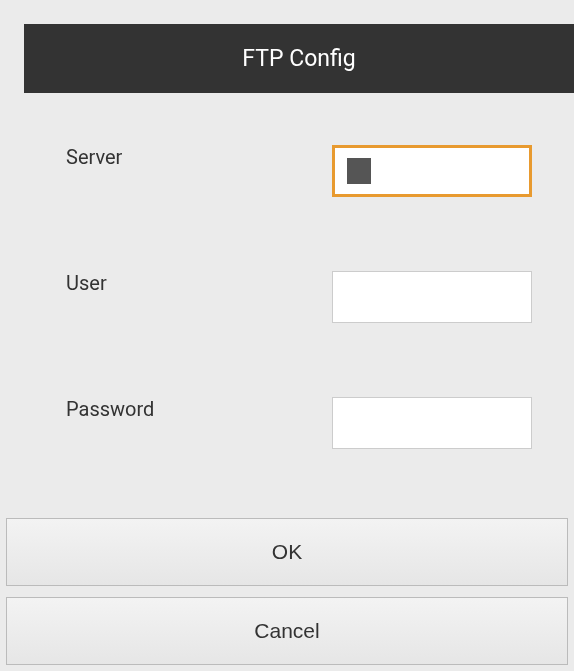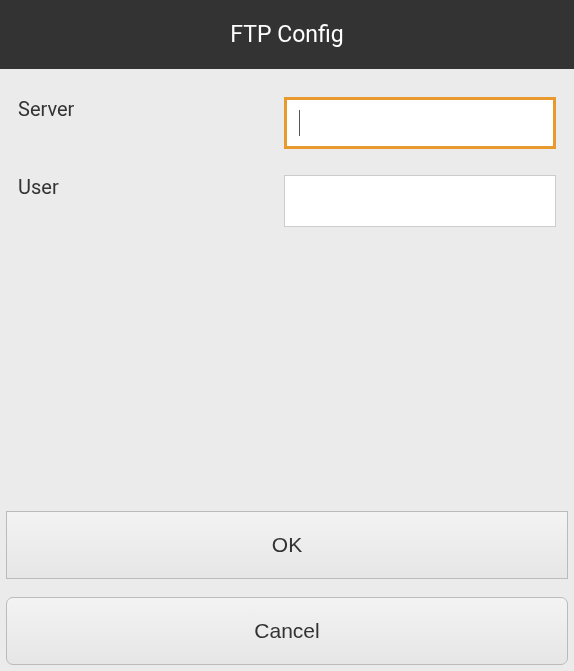"FTP Config" * { padding: 0 -> 12px }
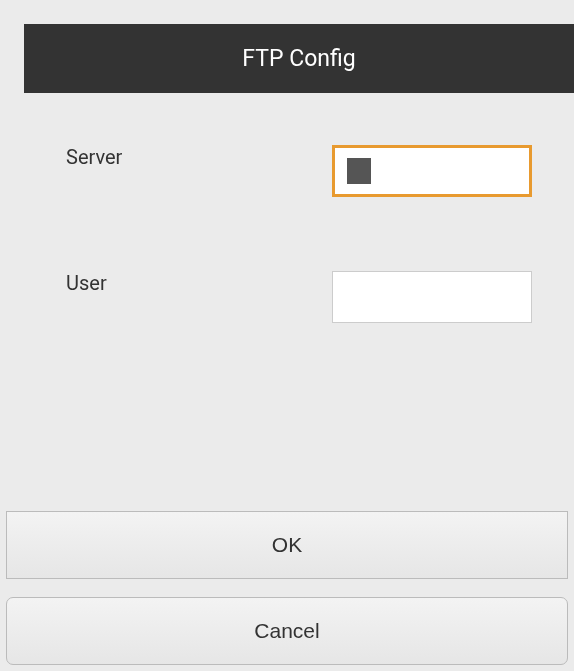"Password" div.form-row { html: none -> <div> <div>Password</div> <div> <input> </div> </div> }
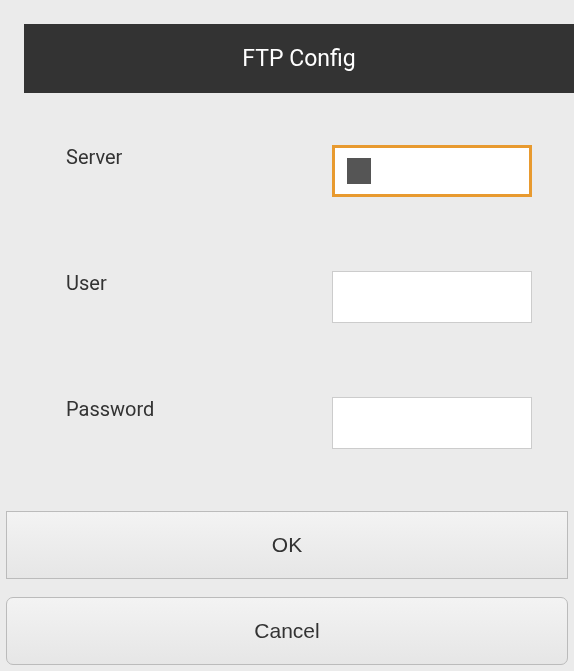"OK" .btn { margin-bottom: 18px -> 11px }
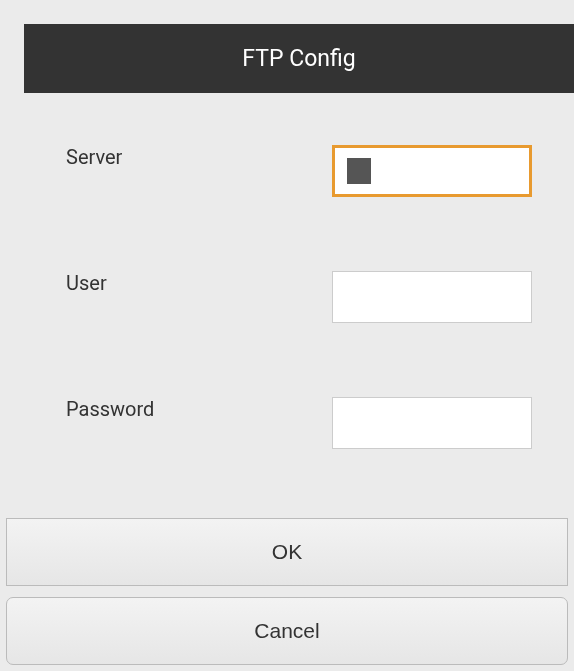"Cancel" .btn:last-child { border-radius: 7px -> none }
